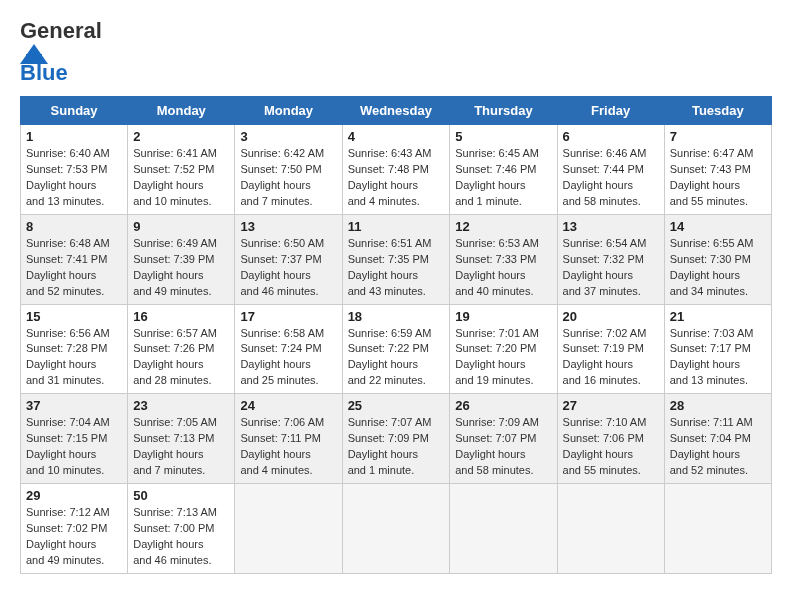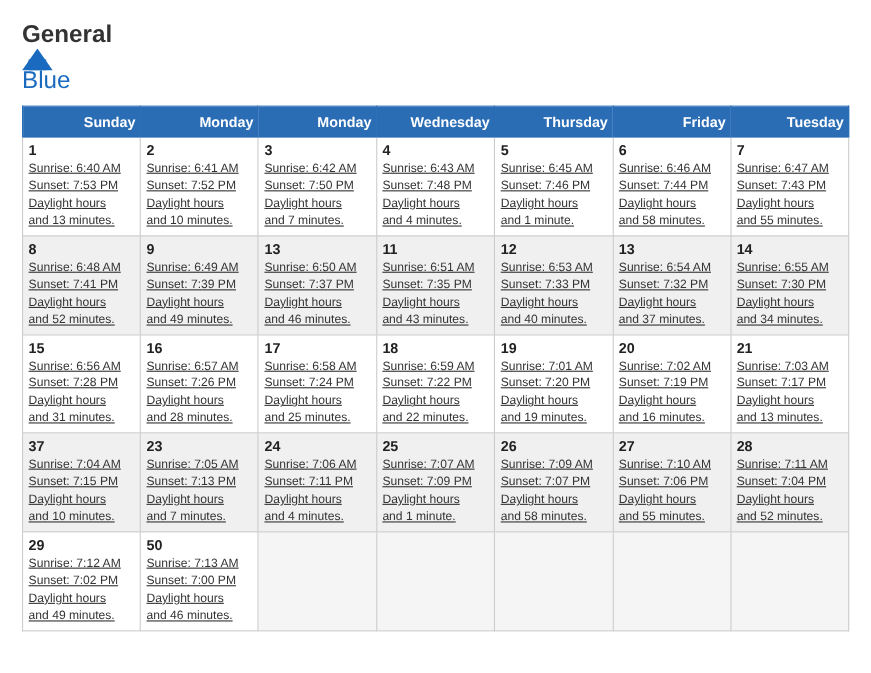"Blue" div { font-weight: normal -> bold }
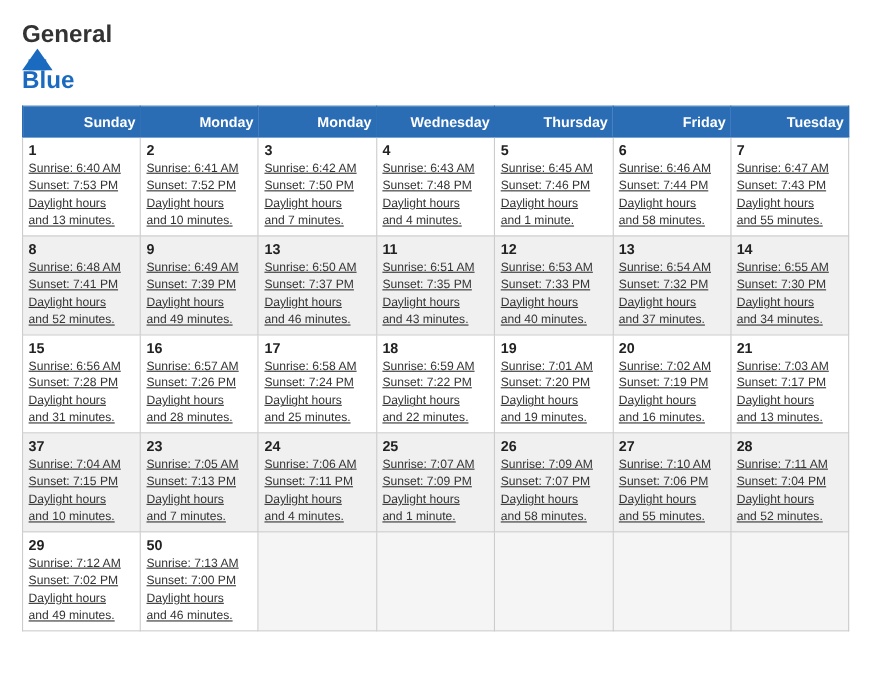"Sunday" .calendar th { text-align: right -> center }
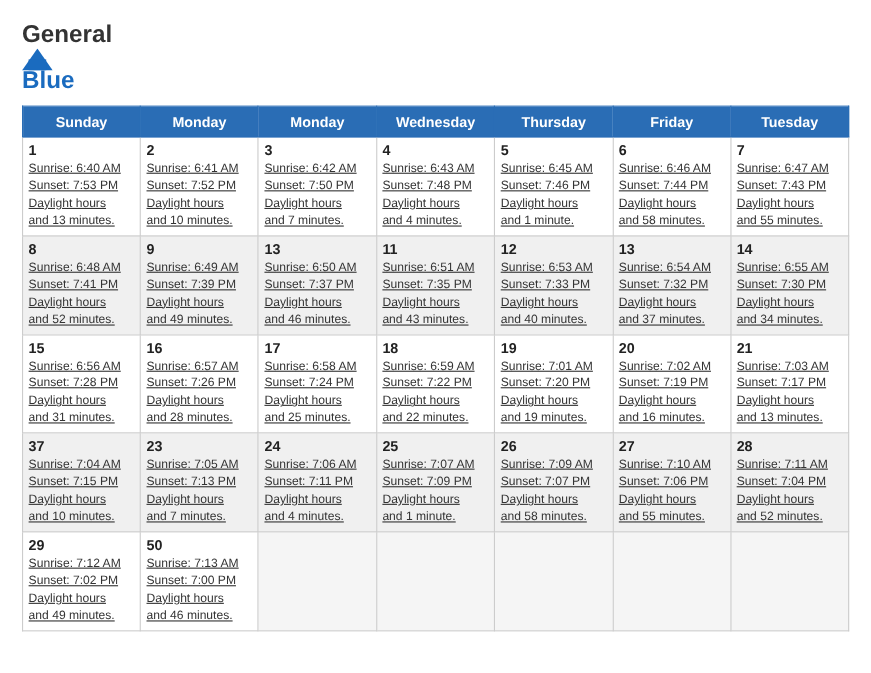"Sunrise: 6:40 AM" .day-detail { text-decoration: underline -> none }
